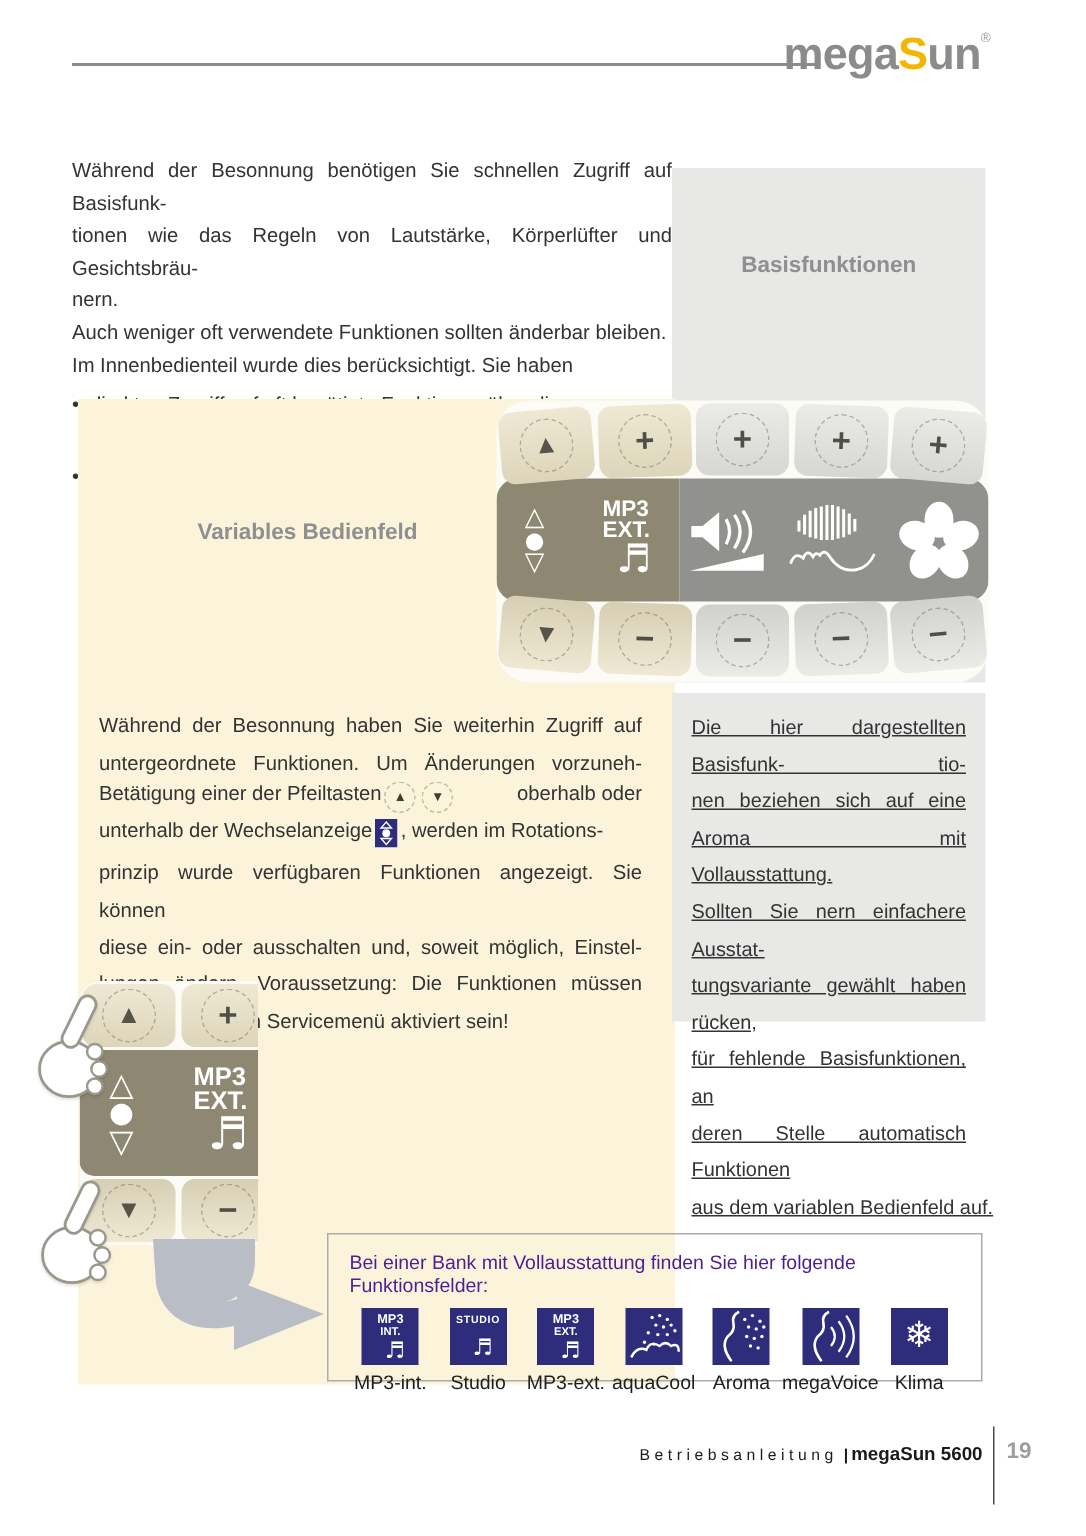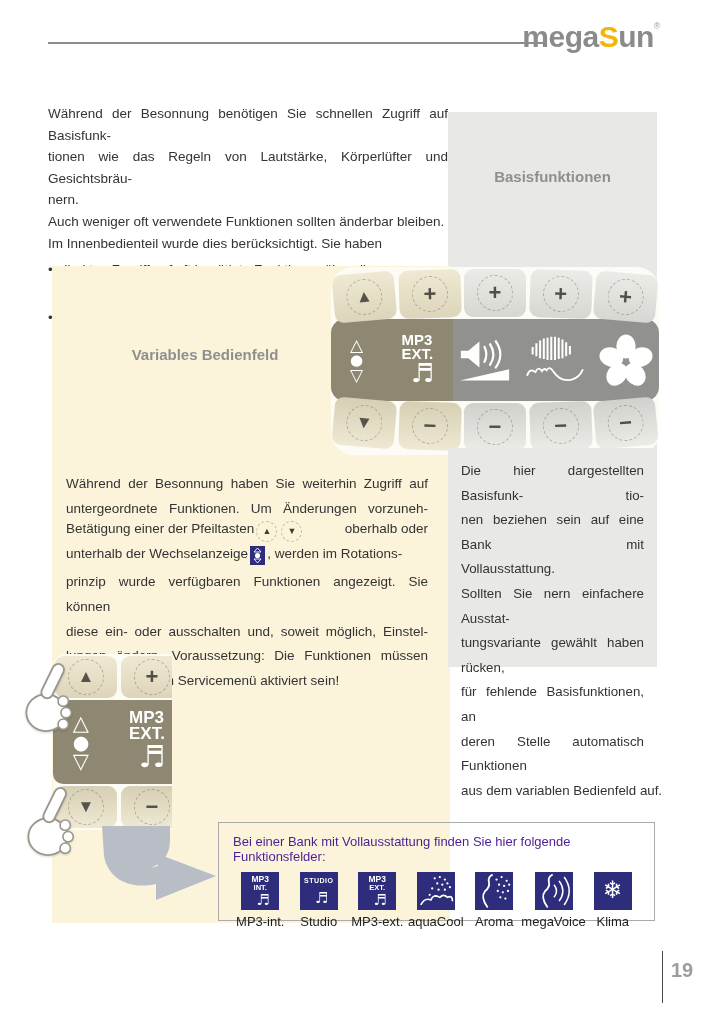"Die hier dargestellten Basisfunk- tio-" #note-box { text-decoration: none -> underline; top: 448px -> 462px }
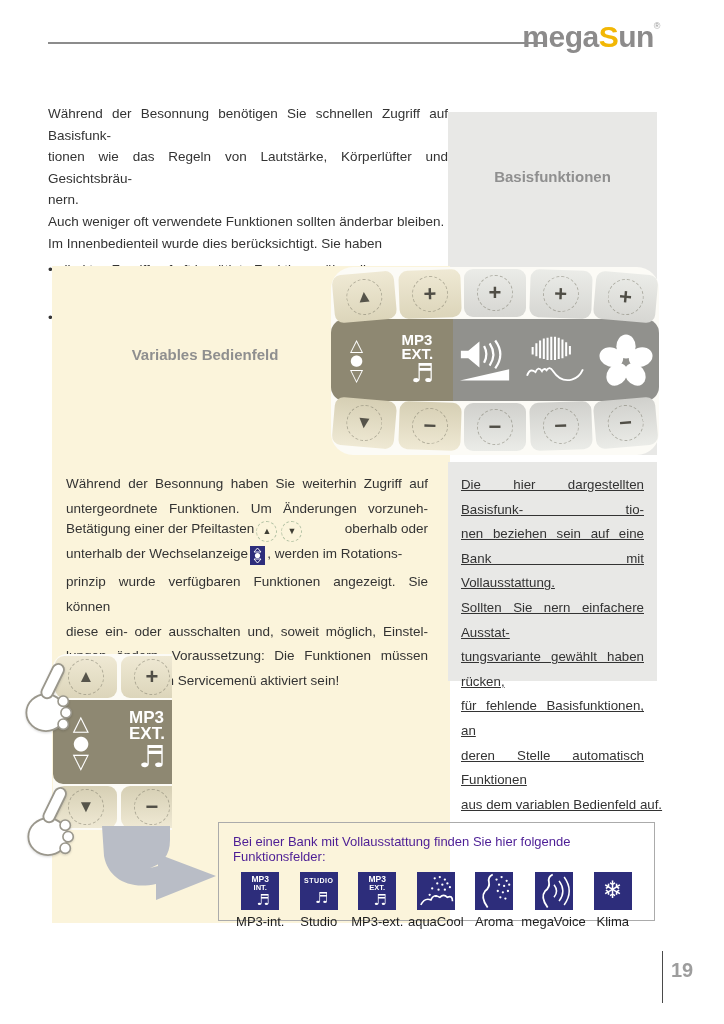"nen beziehen sein auf eine" div.tline { text: sein auf eine Bank -> sich auf eine Aroma }
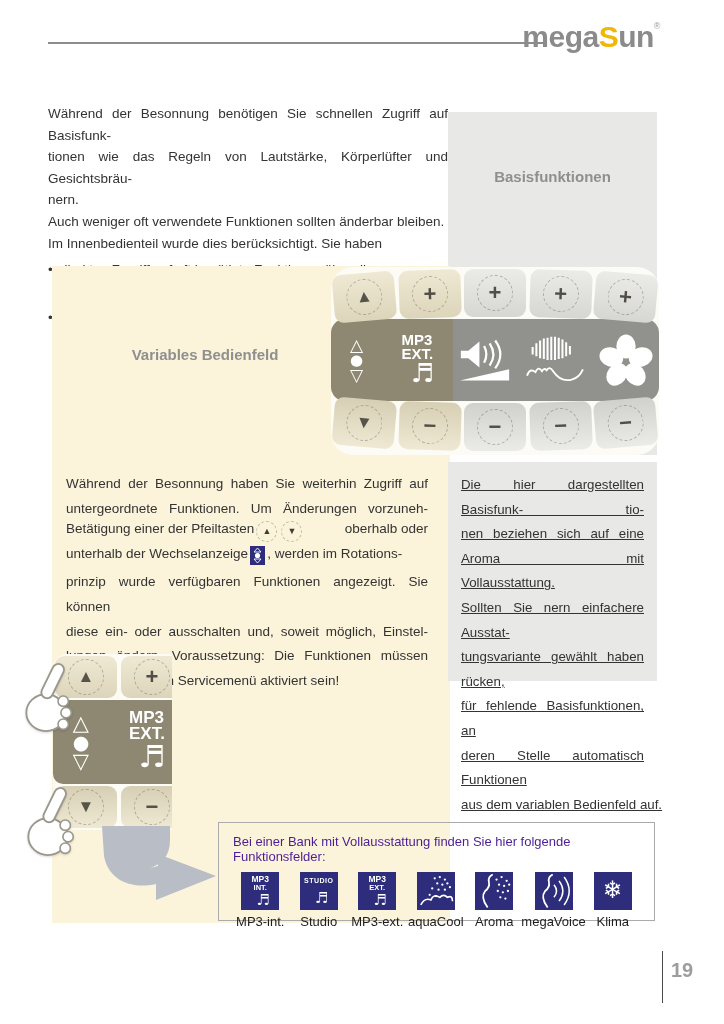"Betriebsanleitung | megaSun 5600" div.abs { html: none -> <div><span>Betriebsanleitung</span><span>|</span><span>megaSun 5600</span></div> }
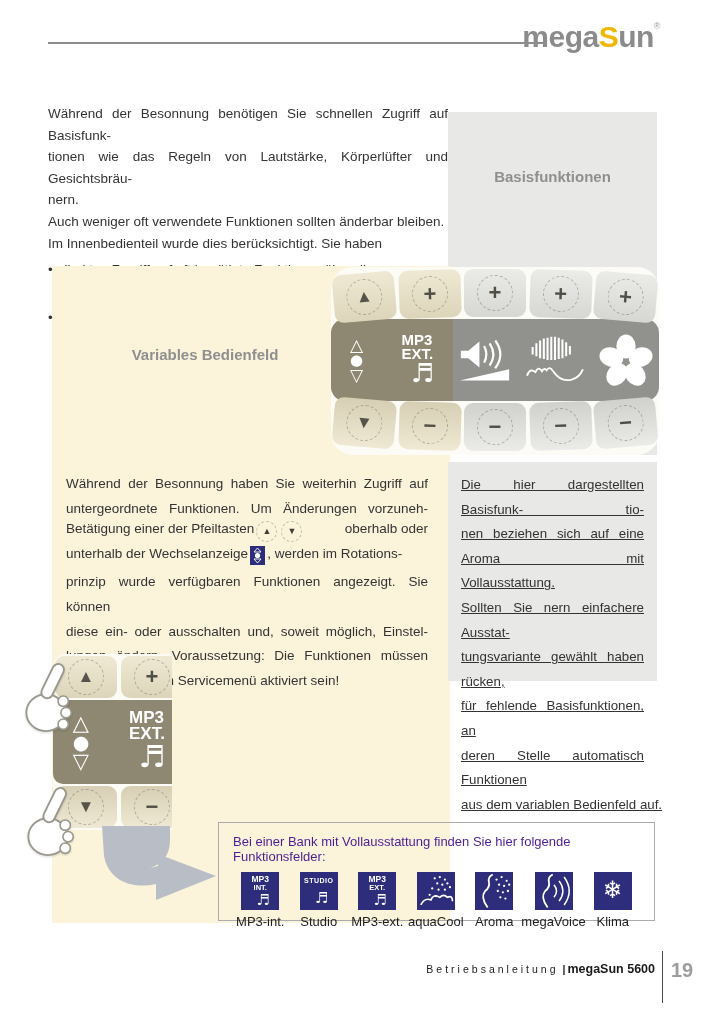"19" #page-num { font-size: 20px -> 15px }
